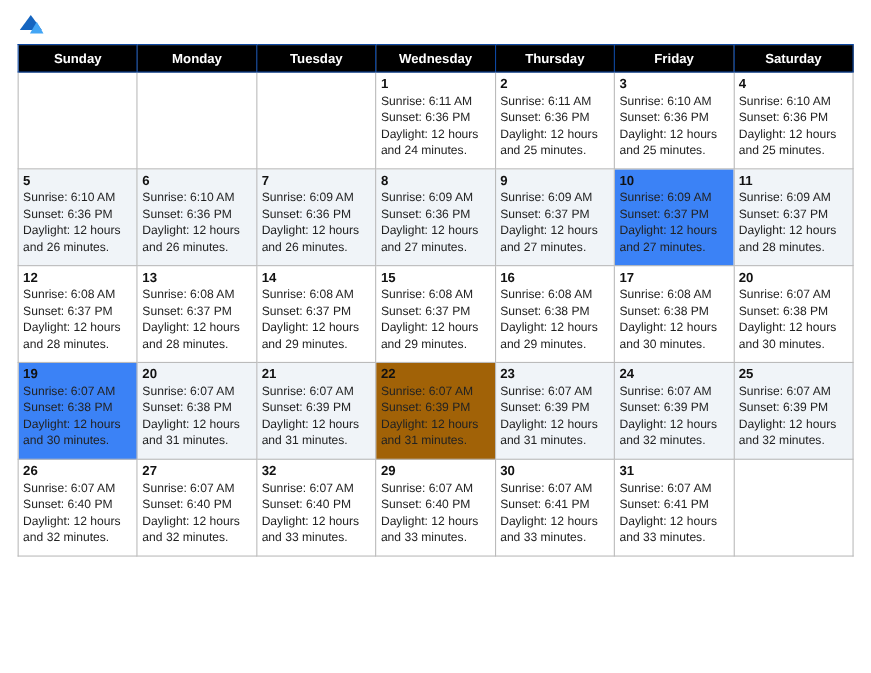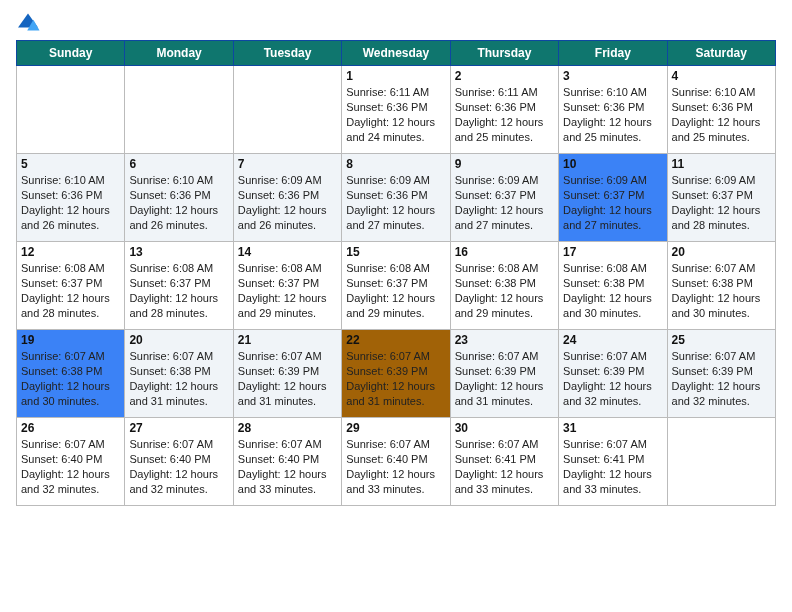"Sunday" .calendar-table th { background: #0f766e -> #000000 }
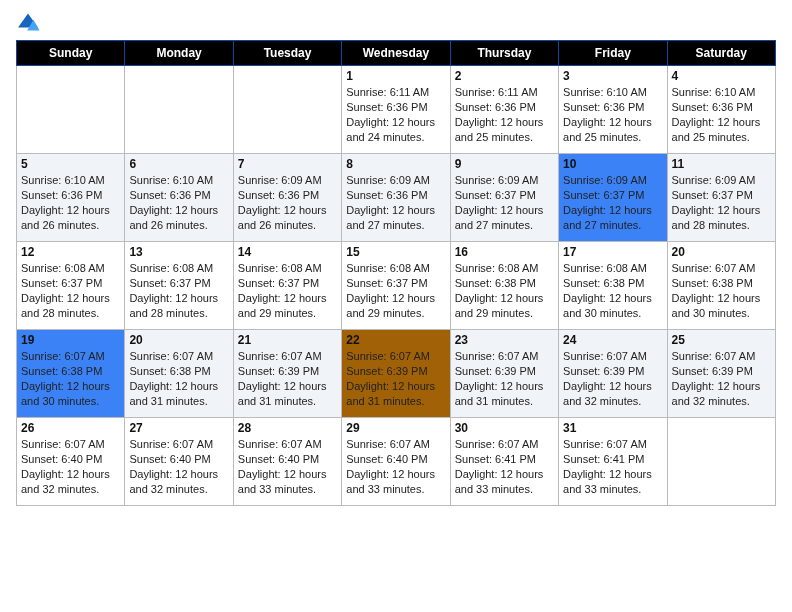"28" span.day-number { text: 28 -> 32 }
